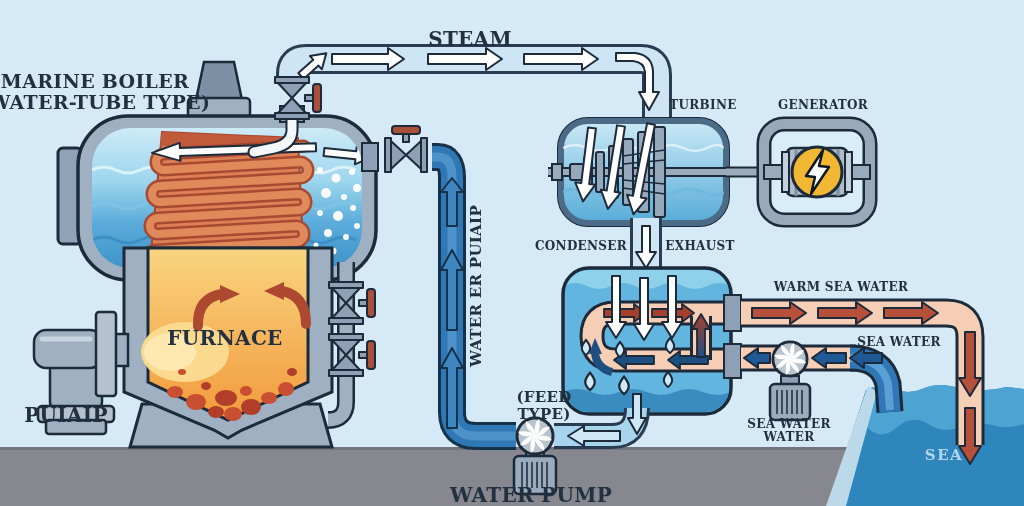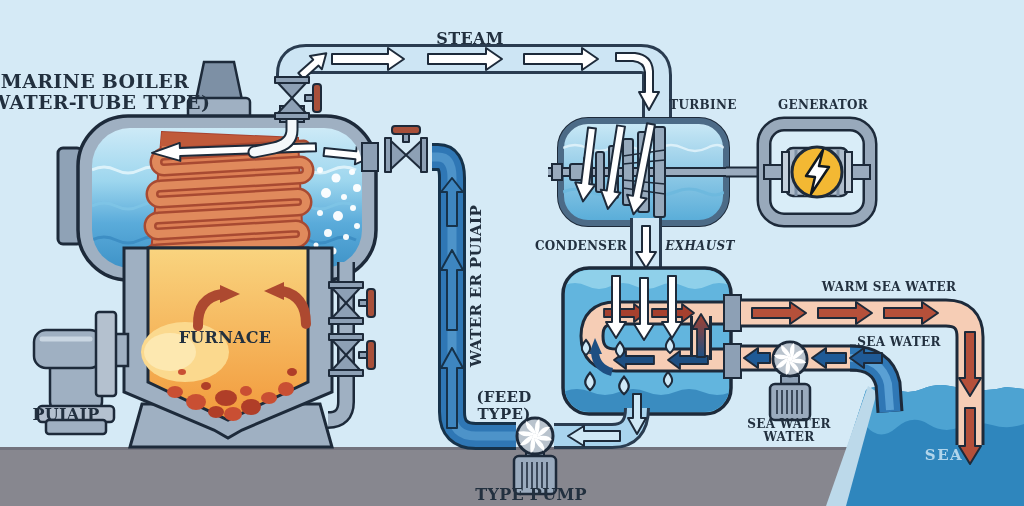"STEAM" .fs17 { font-size: 16px -> 20px }
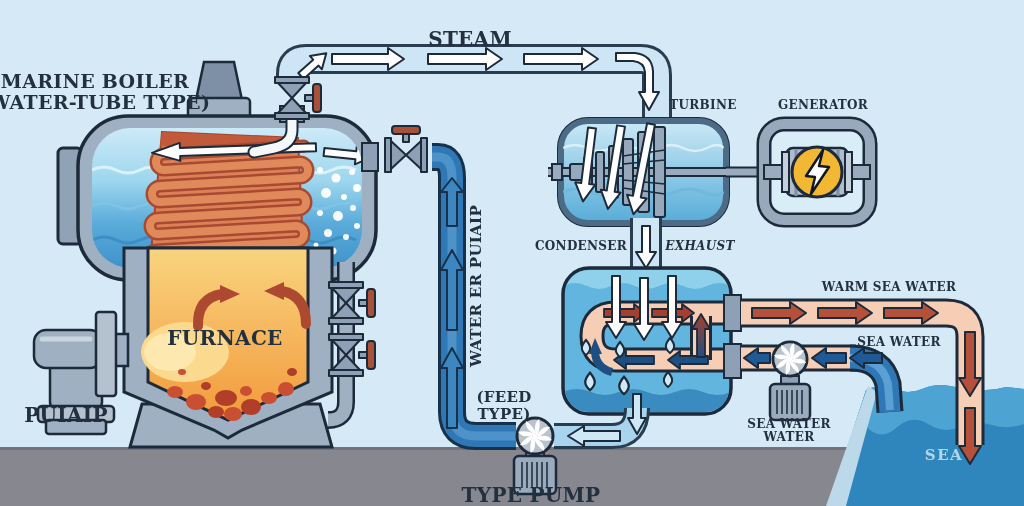"EXHAUST" div.lbl { font-style: italic -> none }
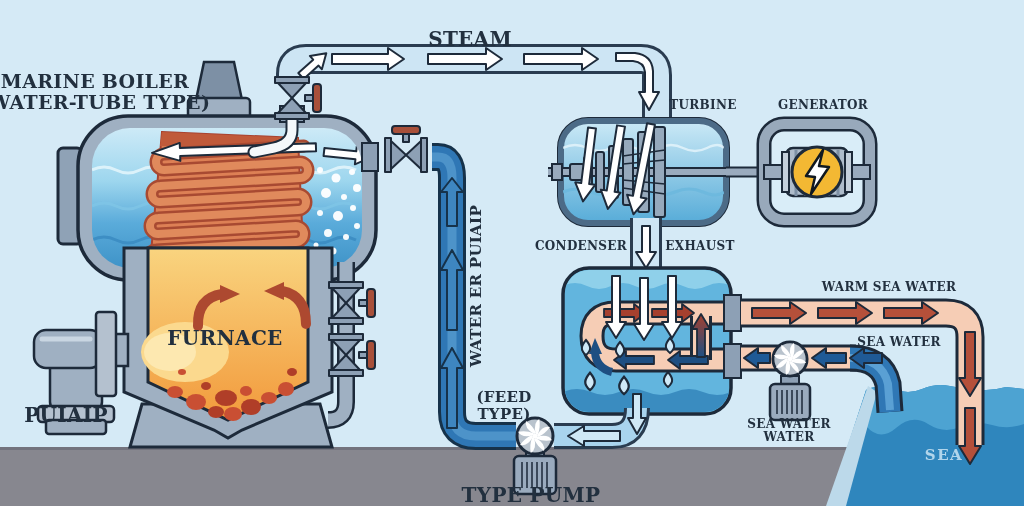"WARM SEA WATER" div.lbl { margin-left: 48px -> none }
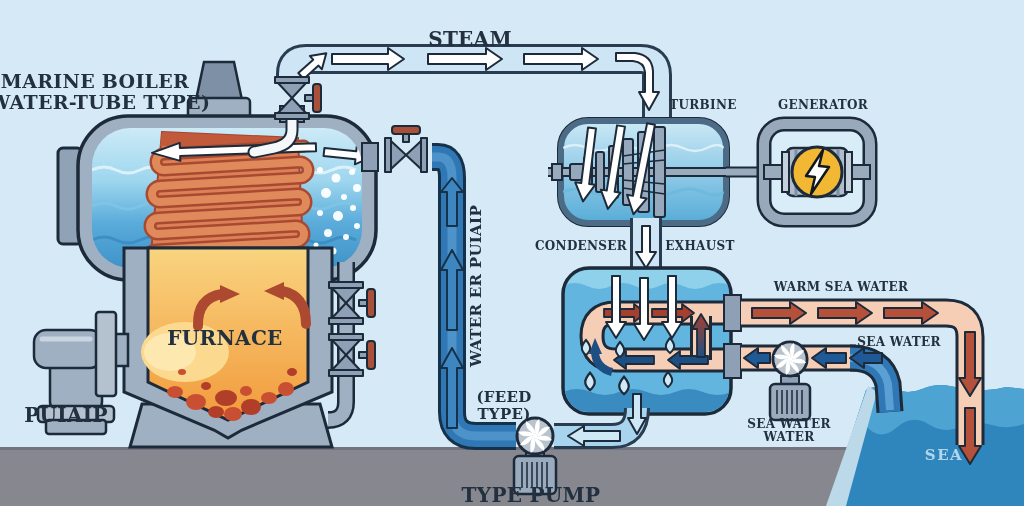"(FEED" div.lbl { left: 504px -> 544px }
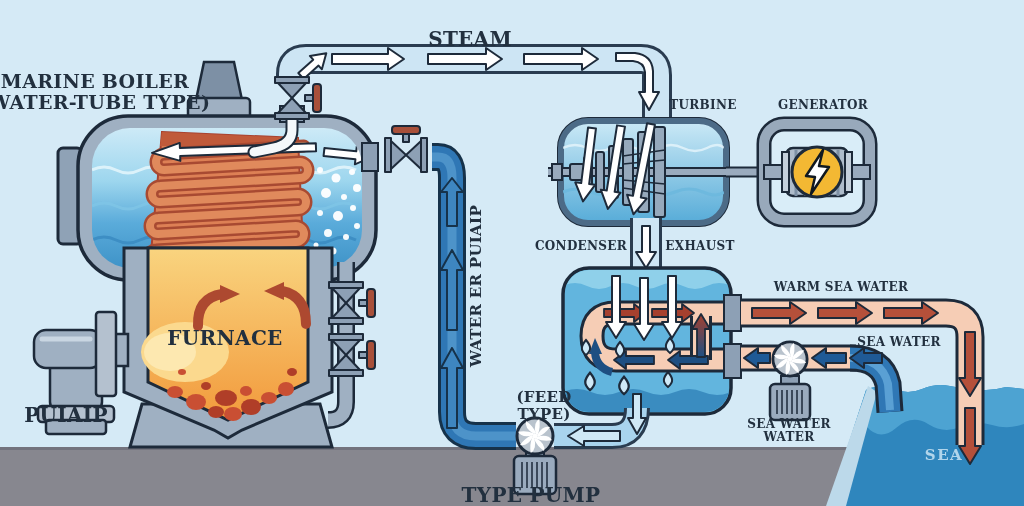"TYPE PUMP" div.lbl { text: TYPE -> WATER }
